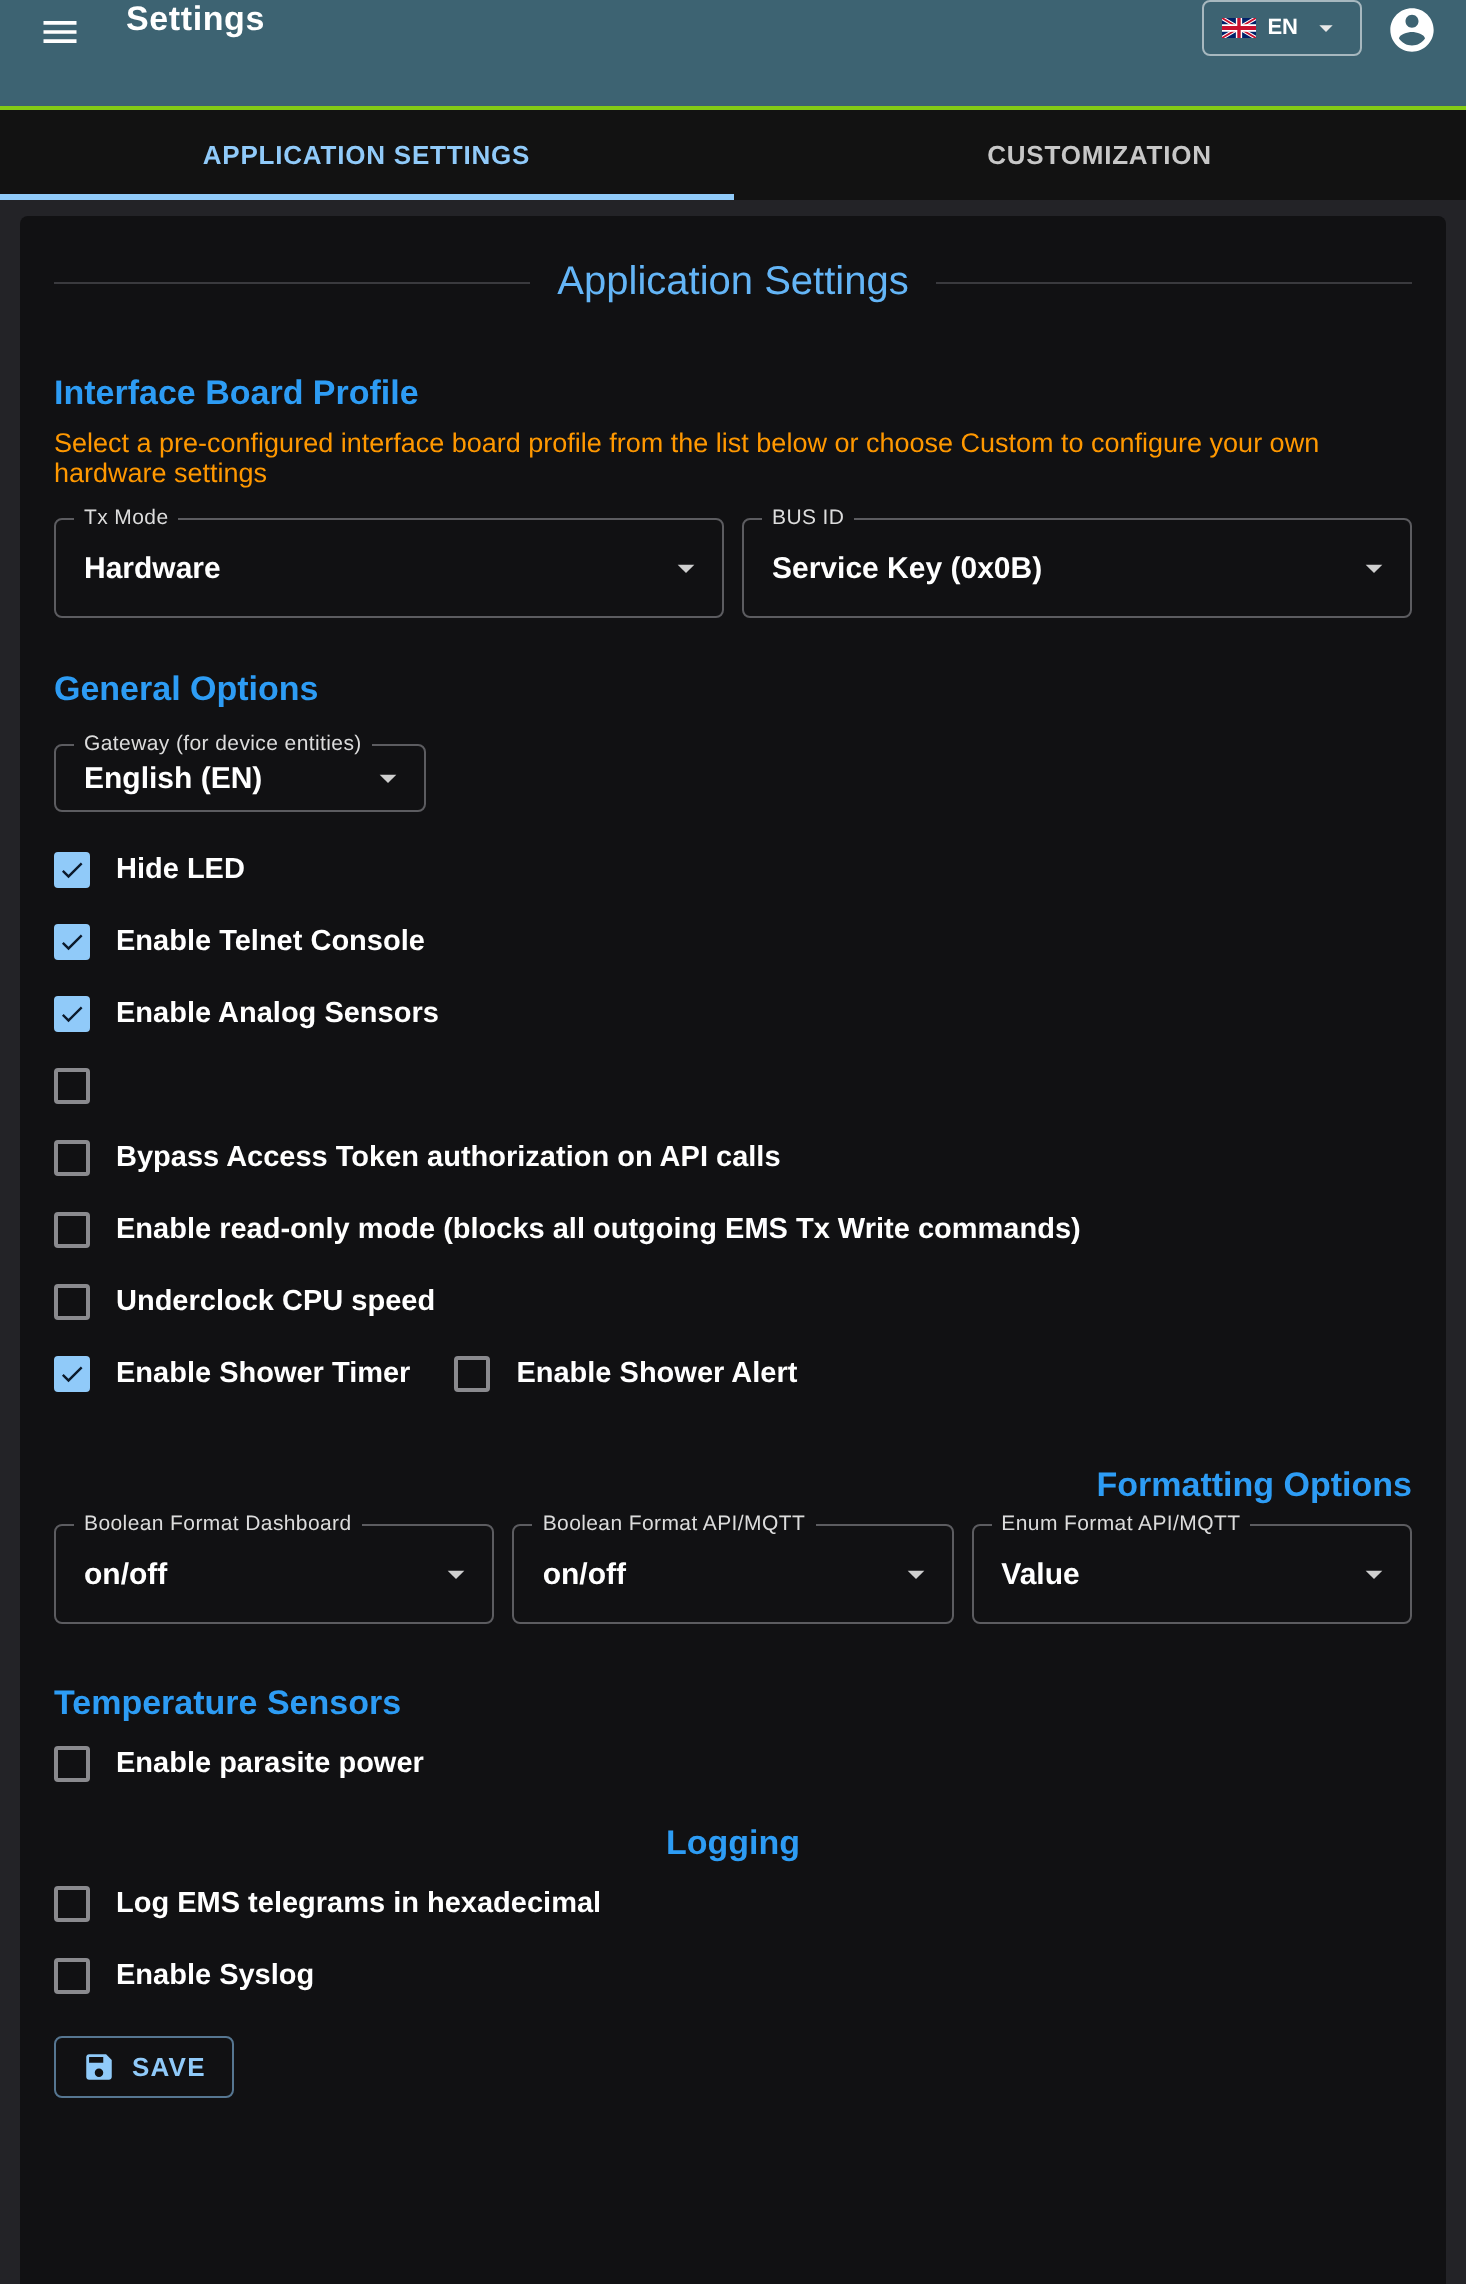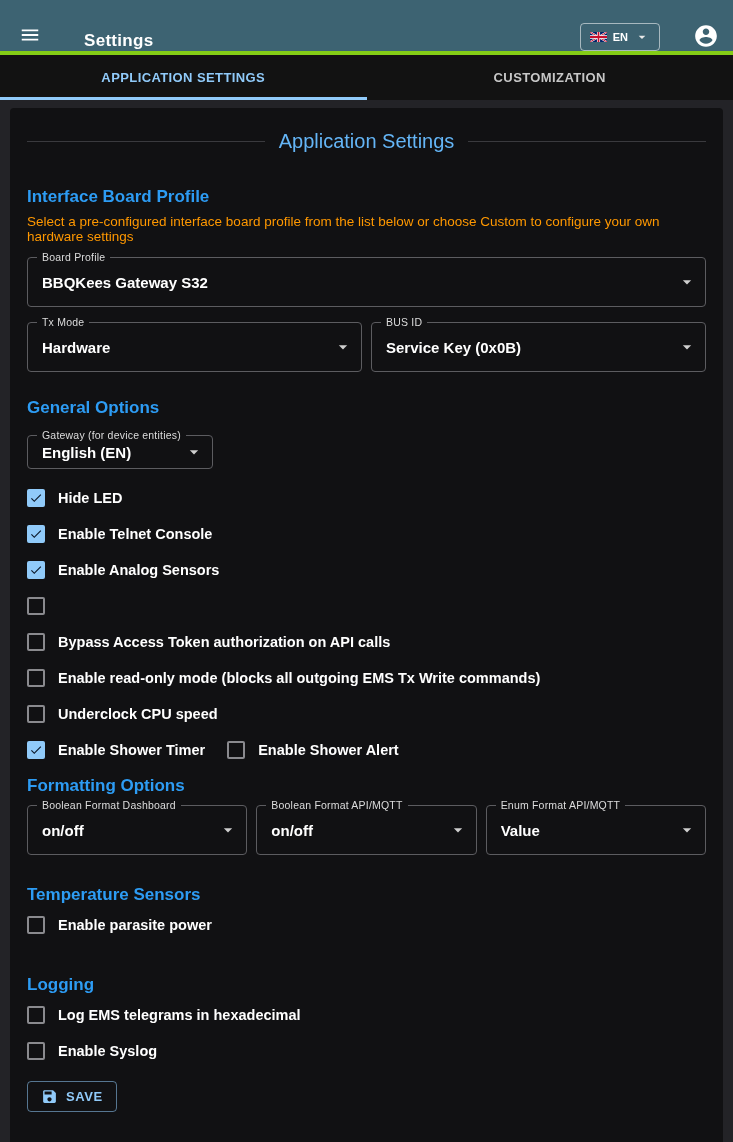"Settings" .appbar { align-items: flex-end -> flex-start; border-bottom: 4px solid #84cc16 -> 2px solid #84cc16; gap: 21px -> none }
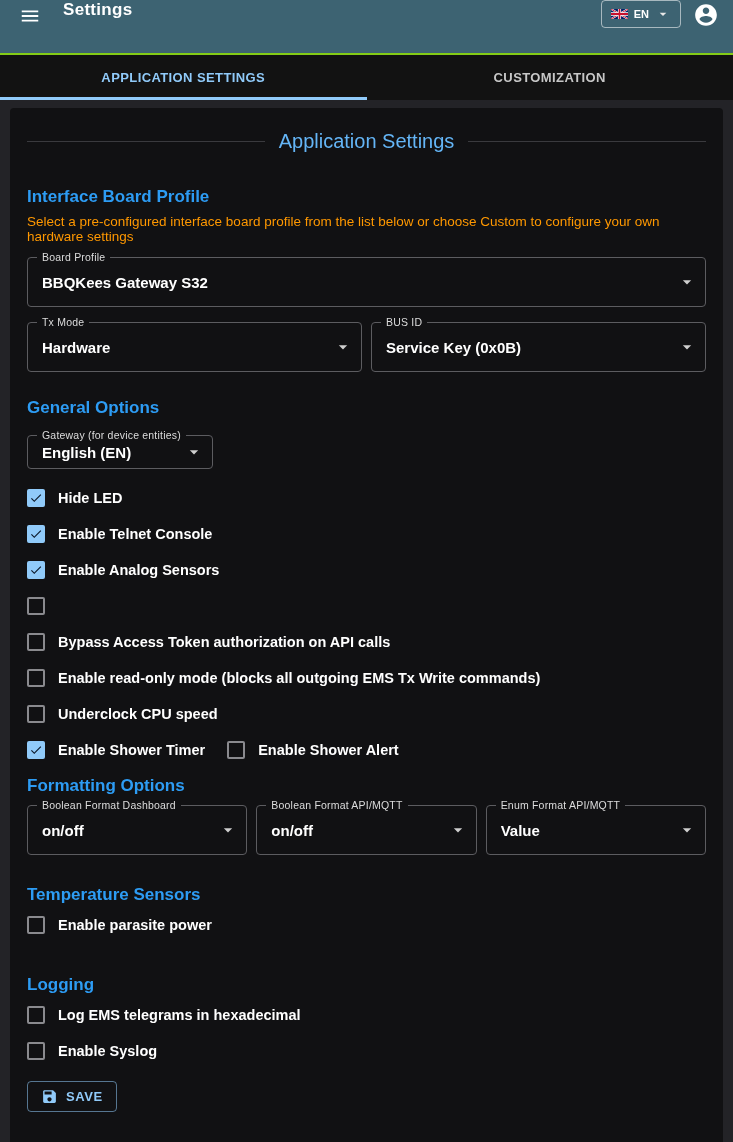"Board Profile" div.select { html: <div> <span>Board Profile</span> <span>BBQKees Gateway S32</span> <svg> <path></path> </svg> </div> -> none }
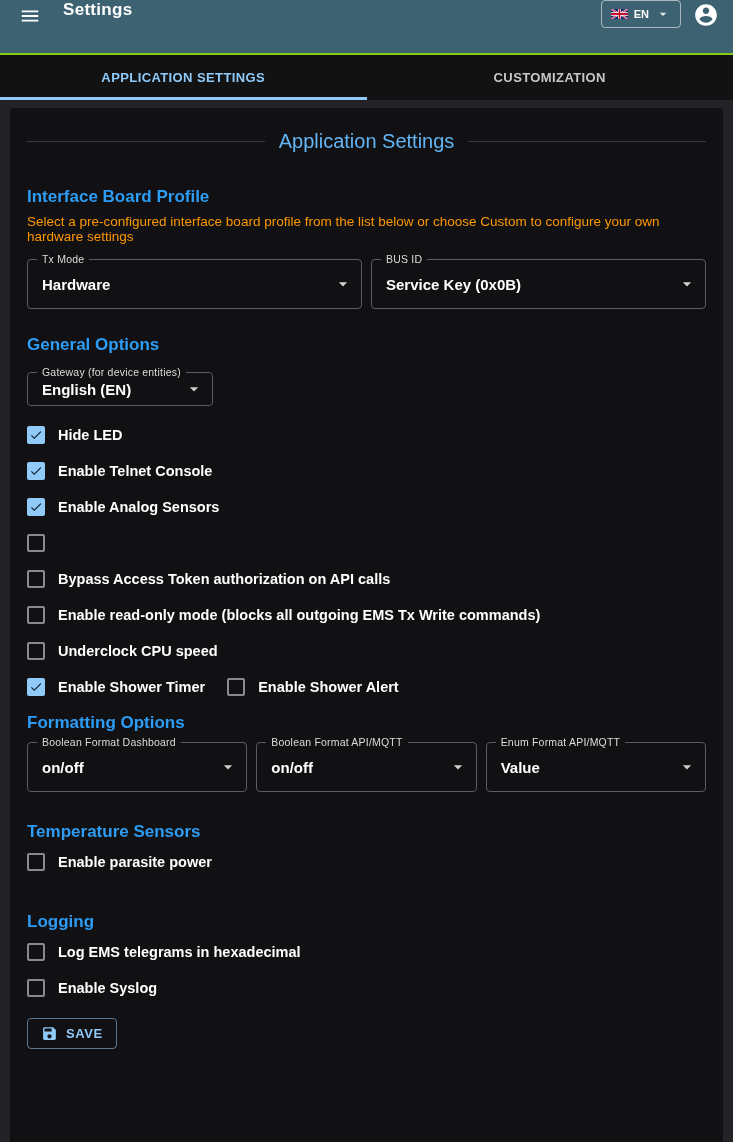"Formatting Options" .mt22 { margin-top: 8px -> 28px; text-align: none -> right }
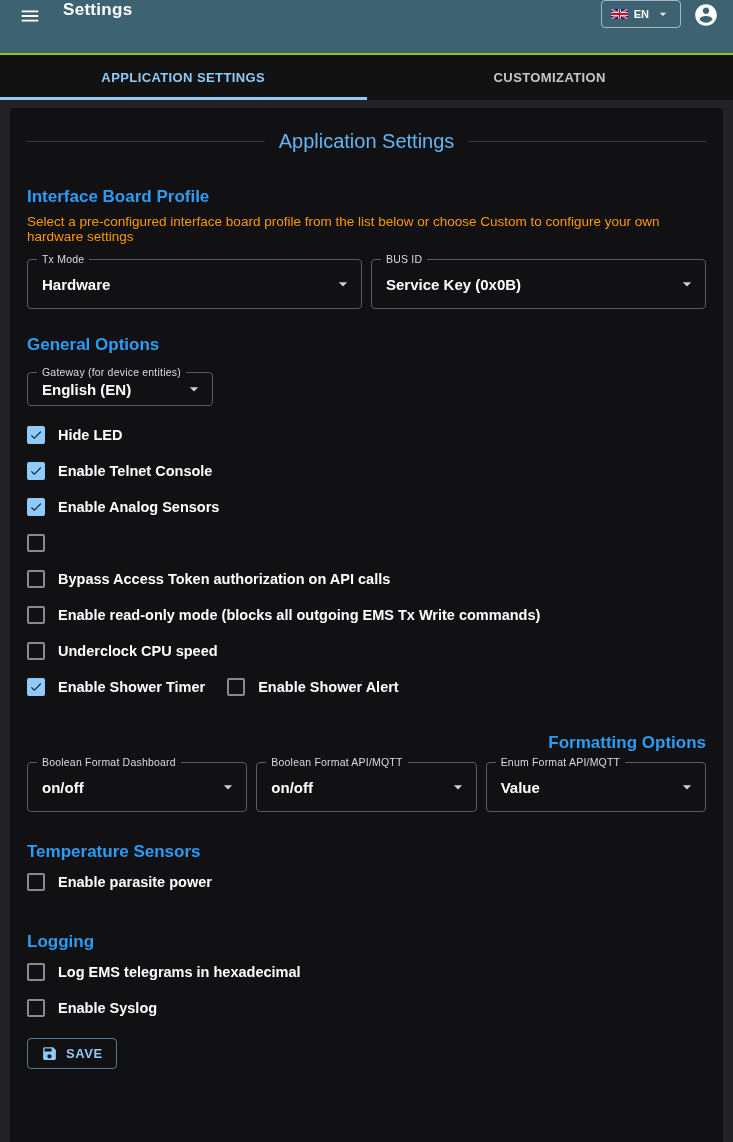"Logging" .mt14 { margin-top: 32px -> 12px; text-align: none -> center }
